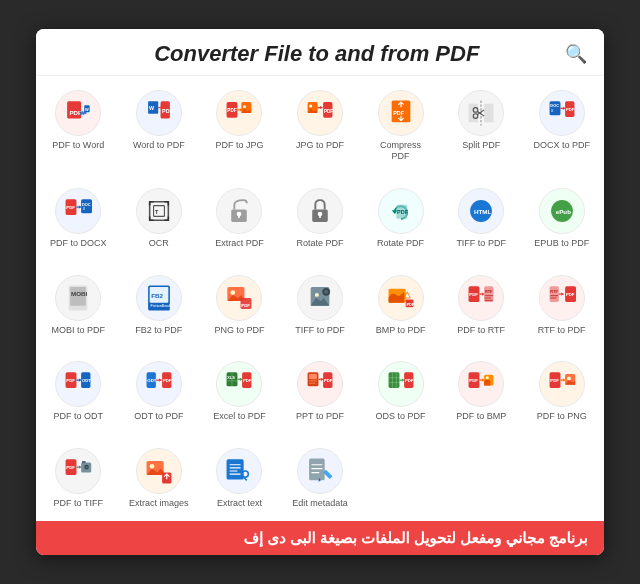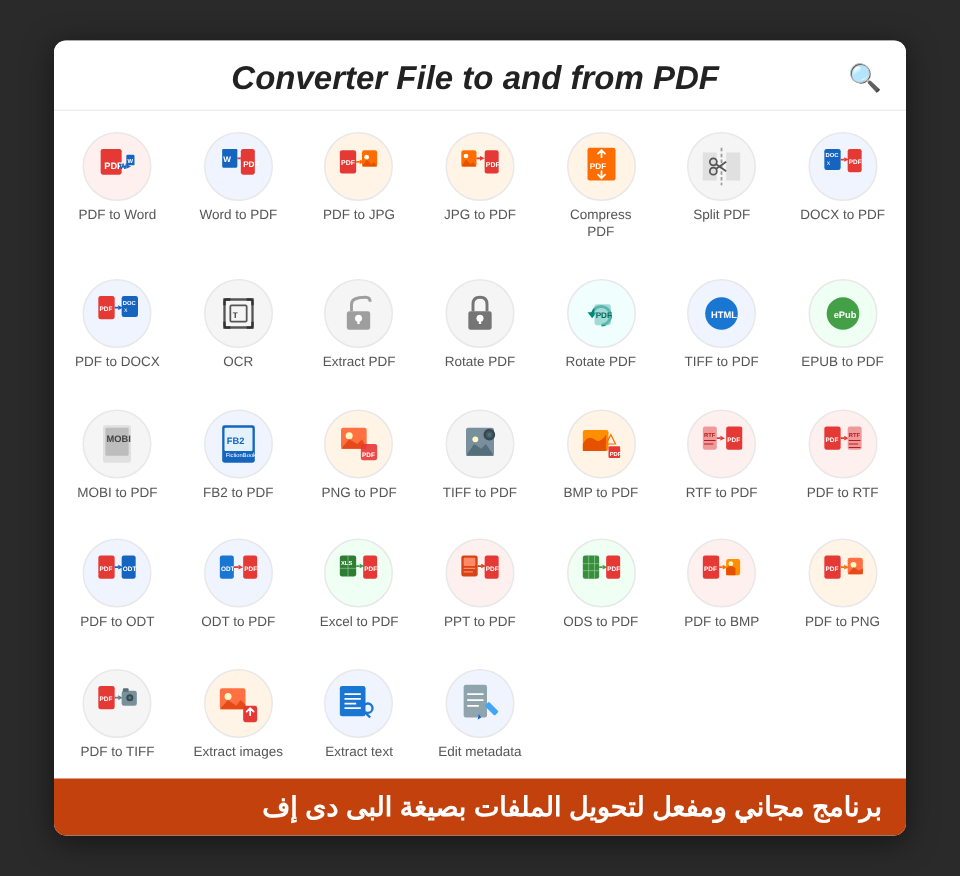"RTF to PDF" div.item { order: before "PDF to RTF" -> after "PDF to RTF" }
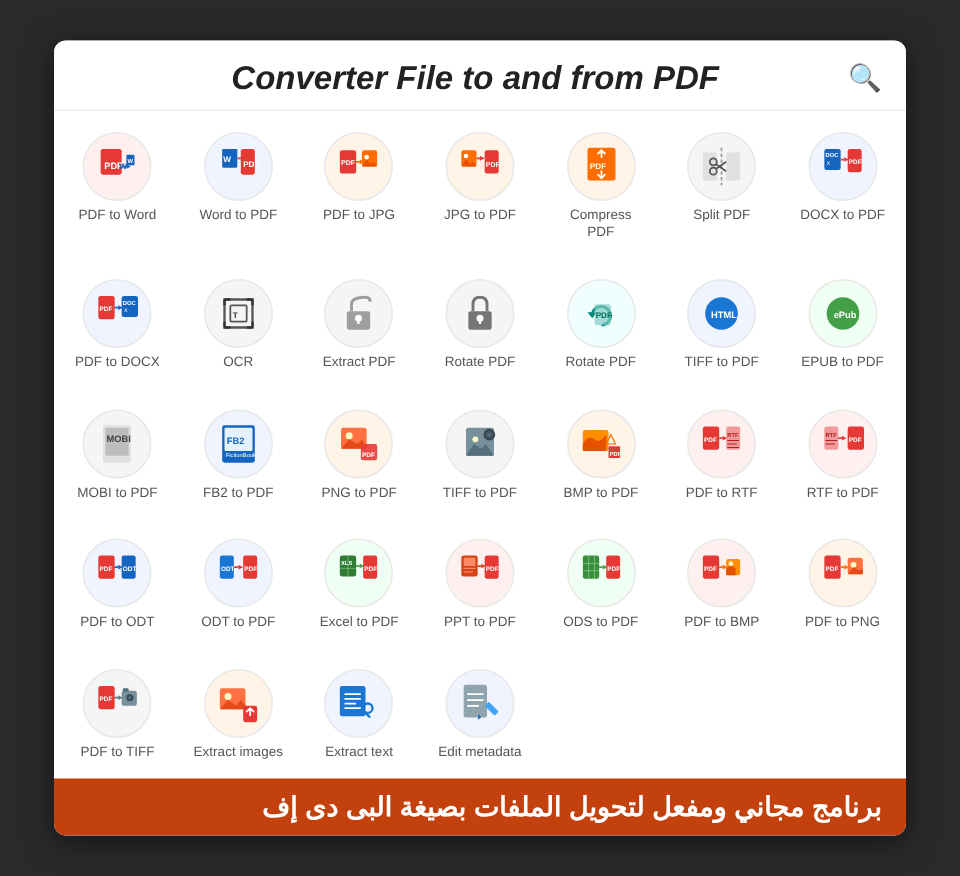"برنامج مجاني ومفعل لتحويل الملفات" .footer-banner { background: #c2410c -> #ef4444; font-size: 18px -> 15px }
